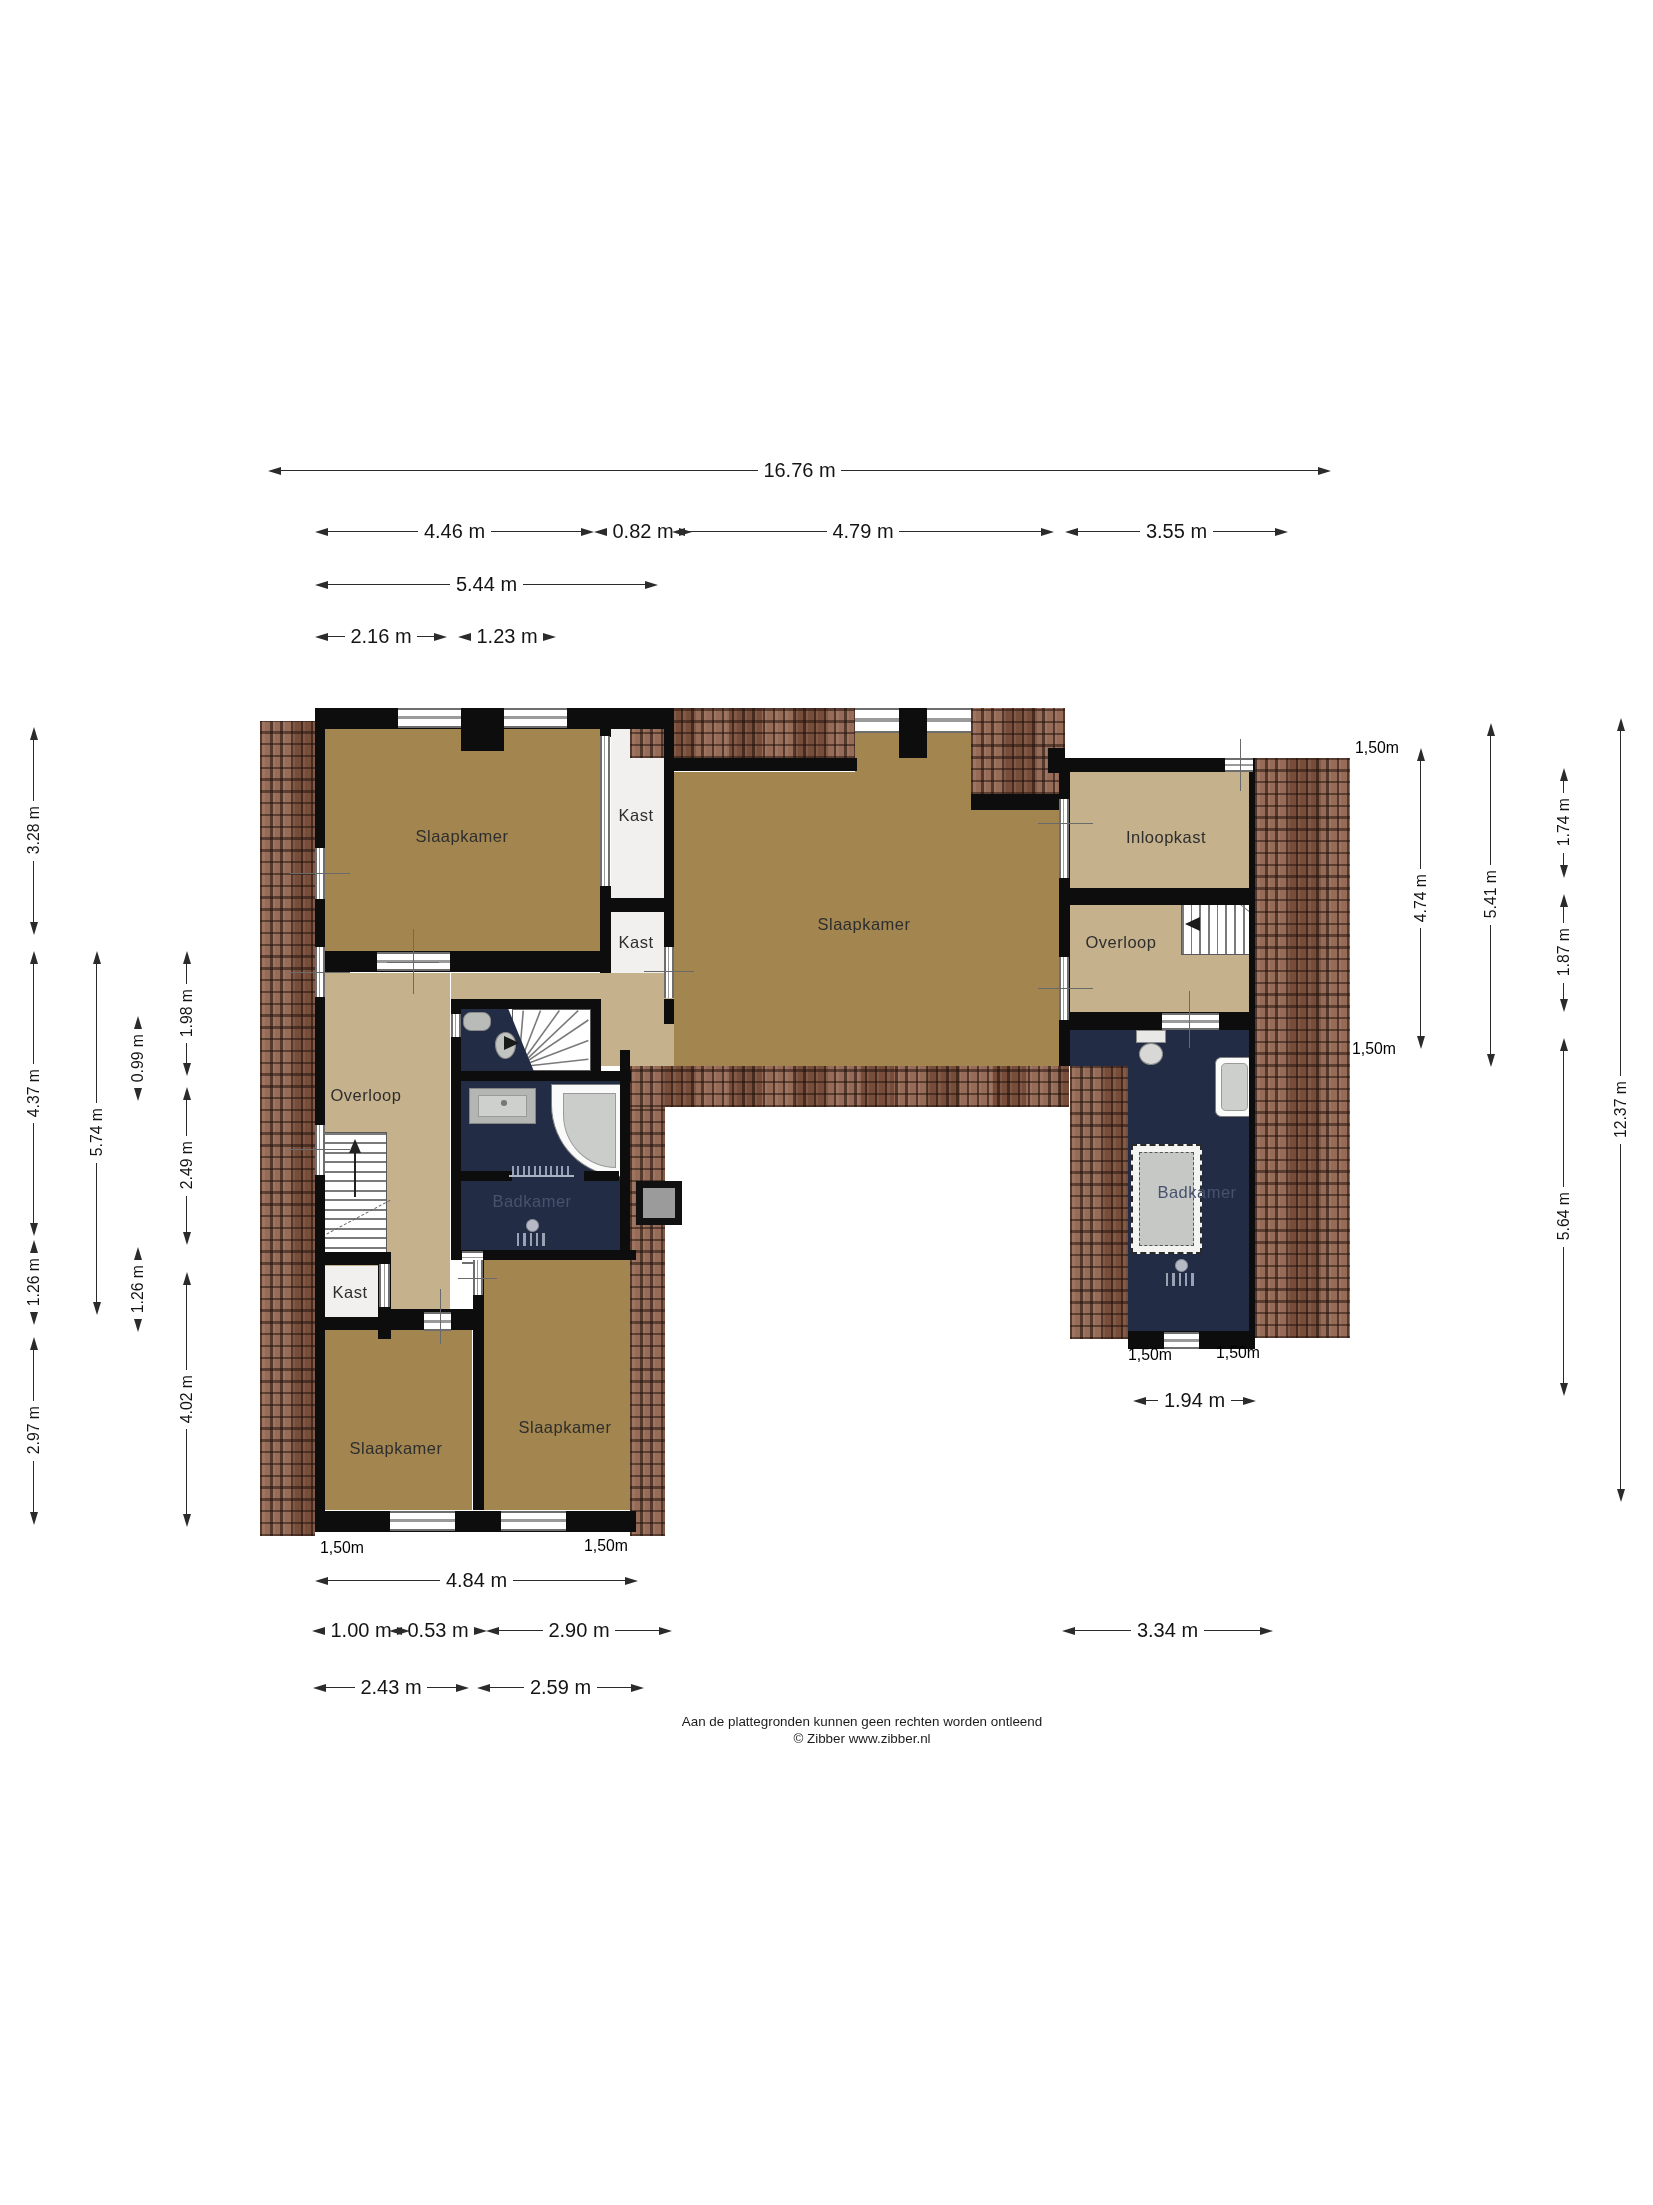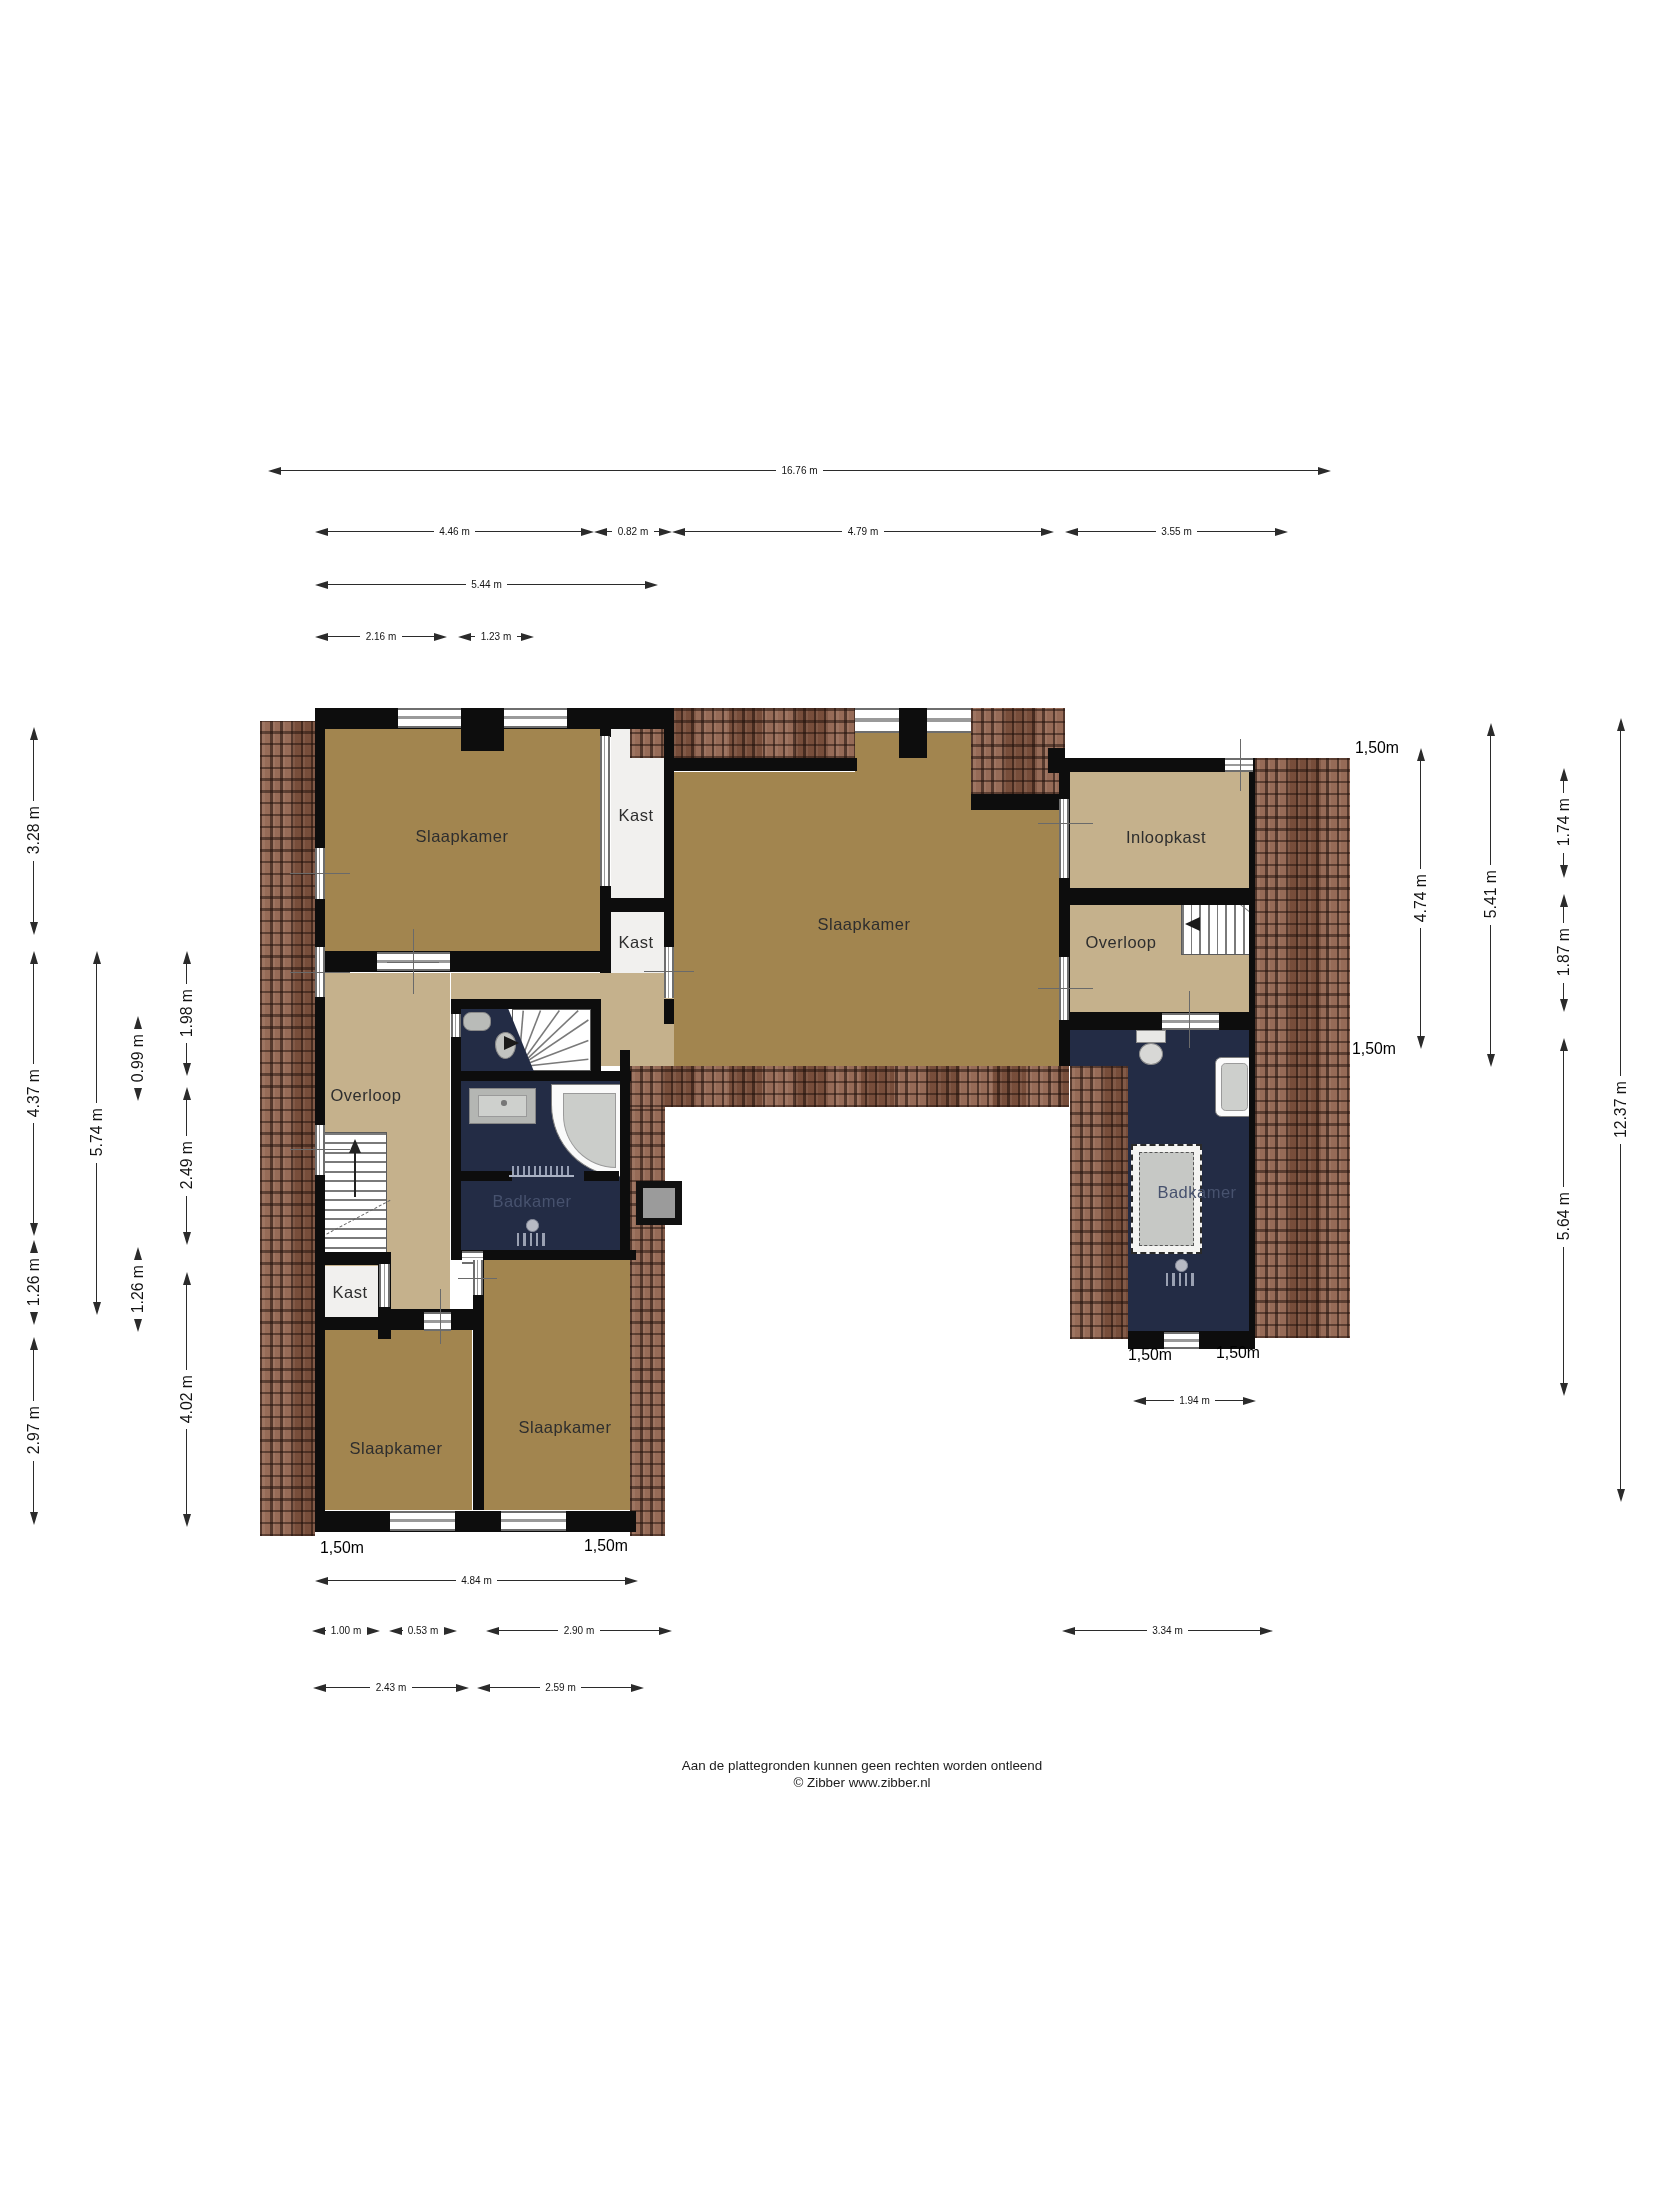"16.76 m" .dimh { font-size: 10px -> 20px }
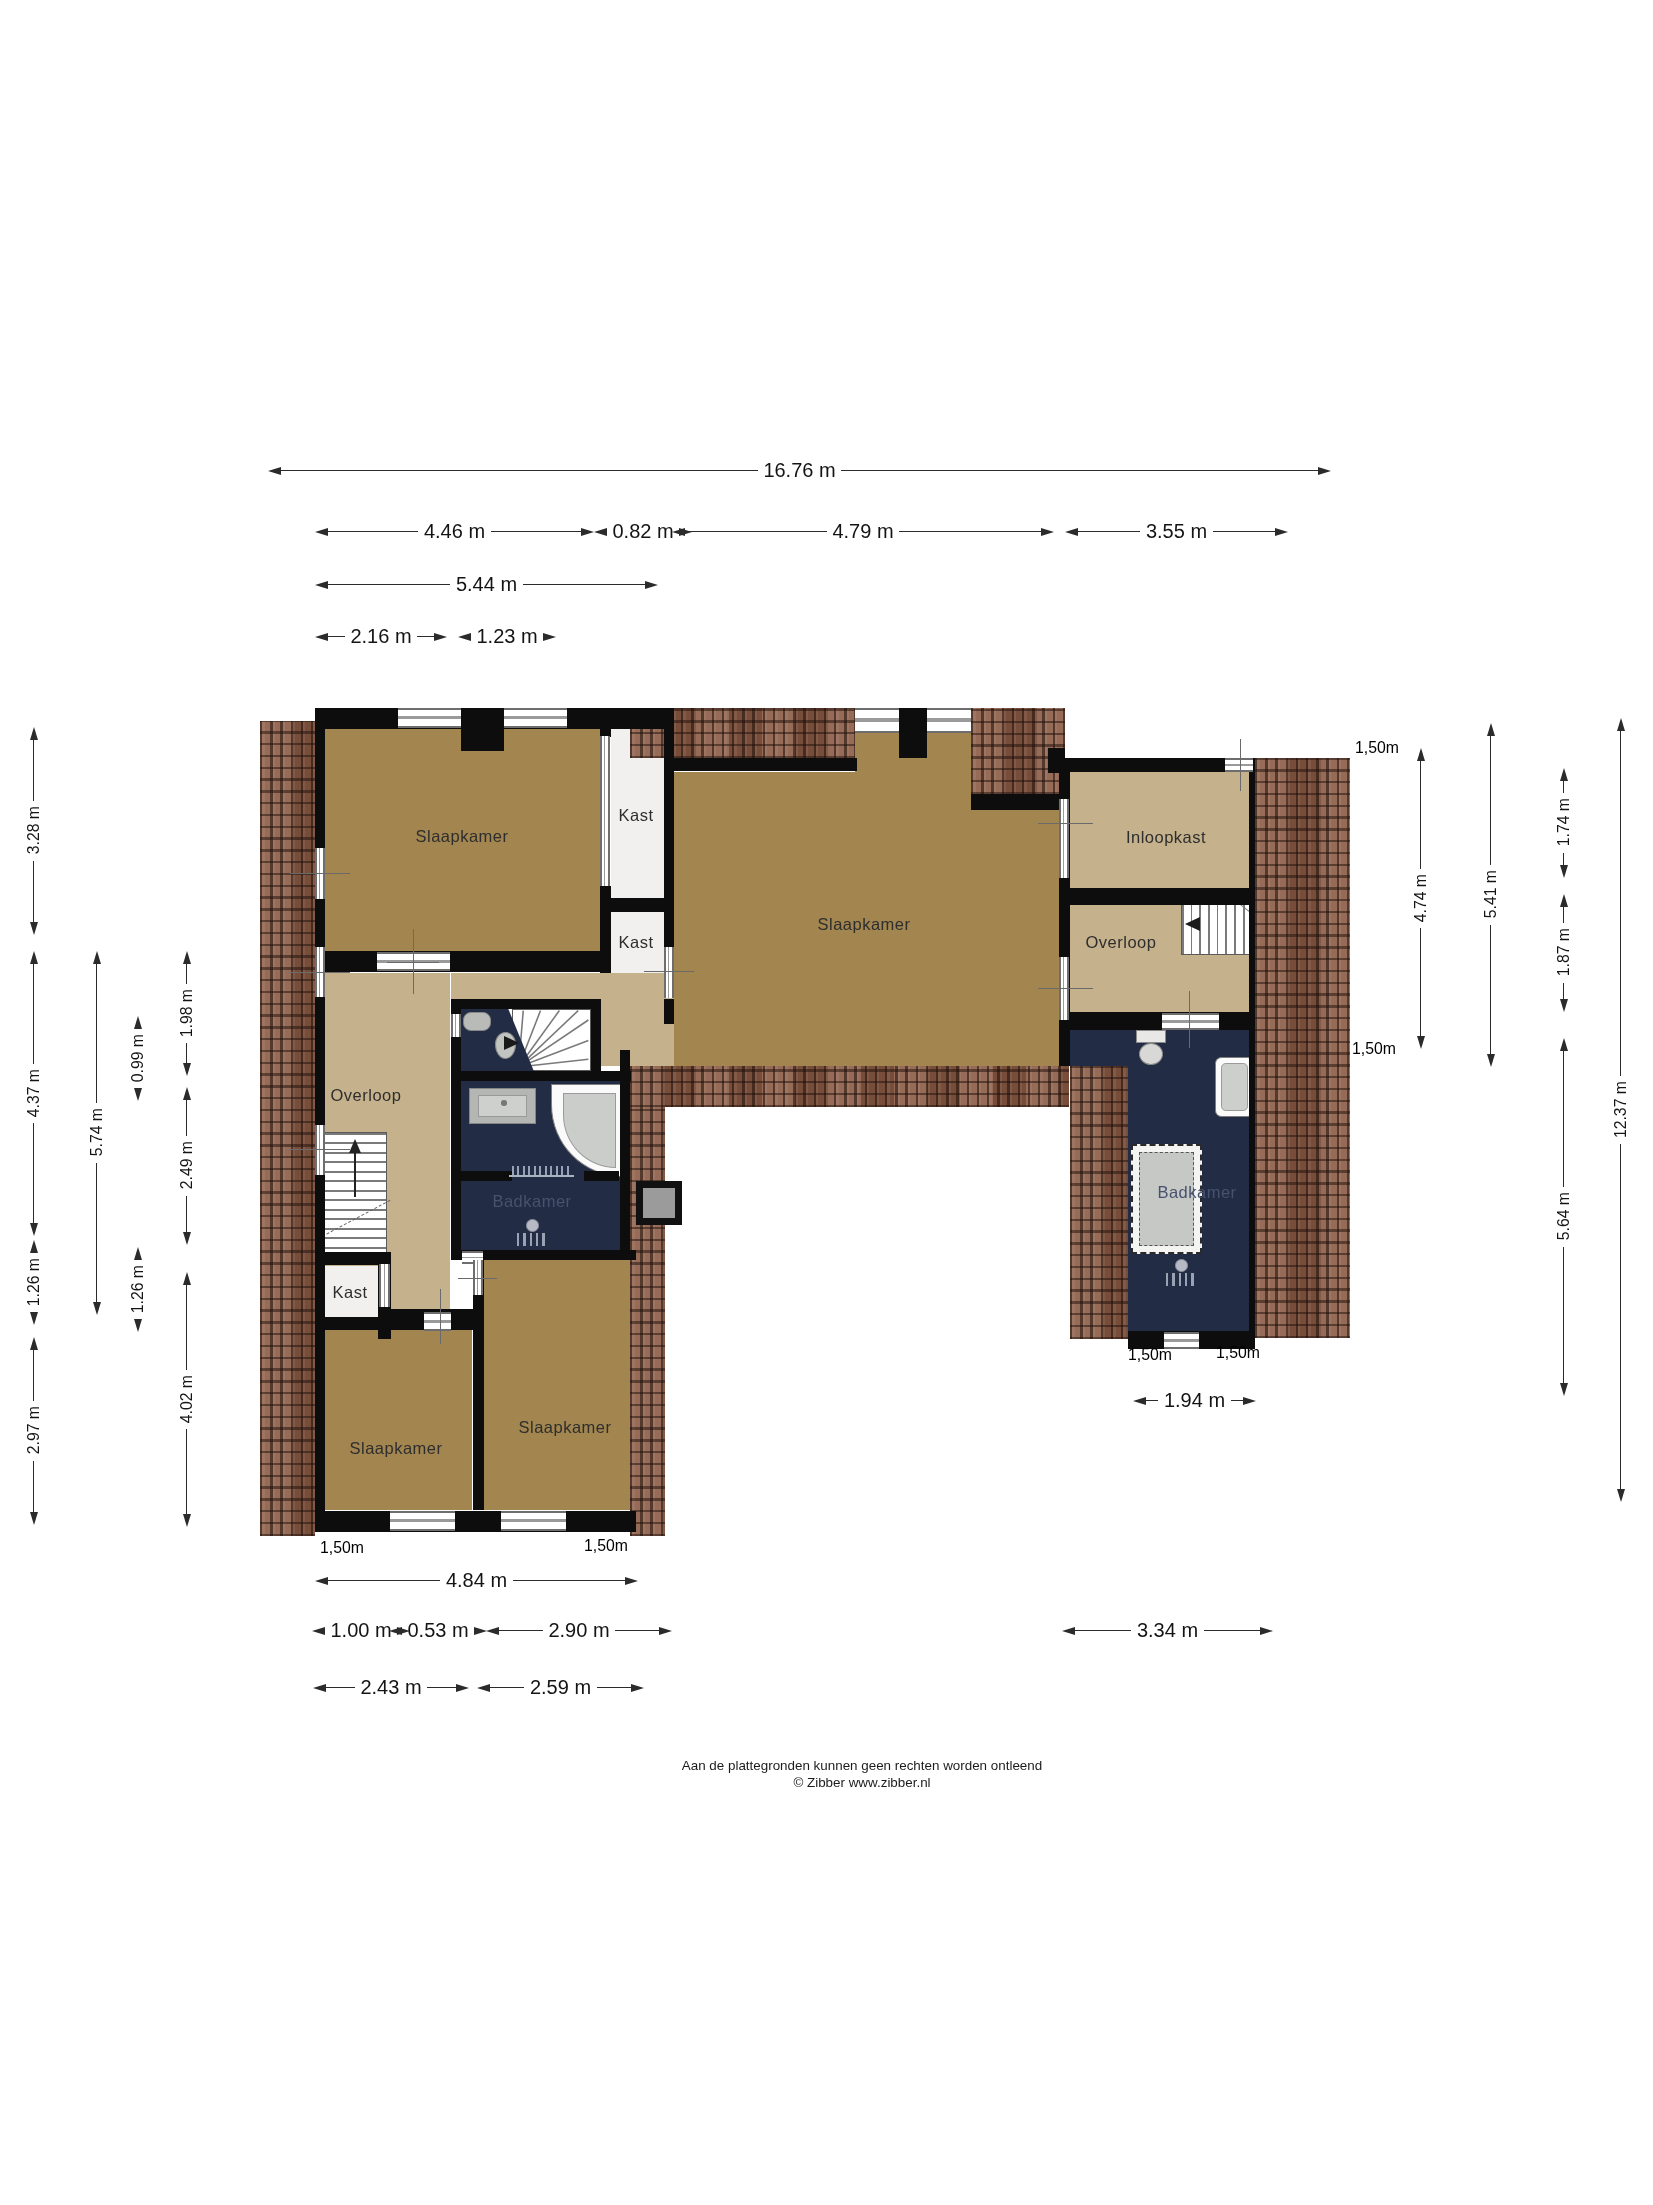"Aan de plattegronden kunnen geen" .foot { margin-top: 44px -> none }
